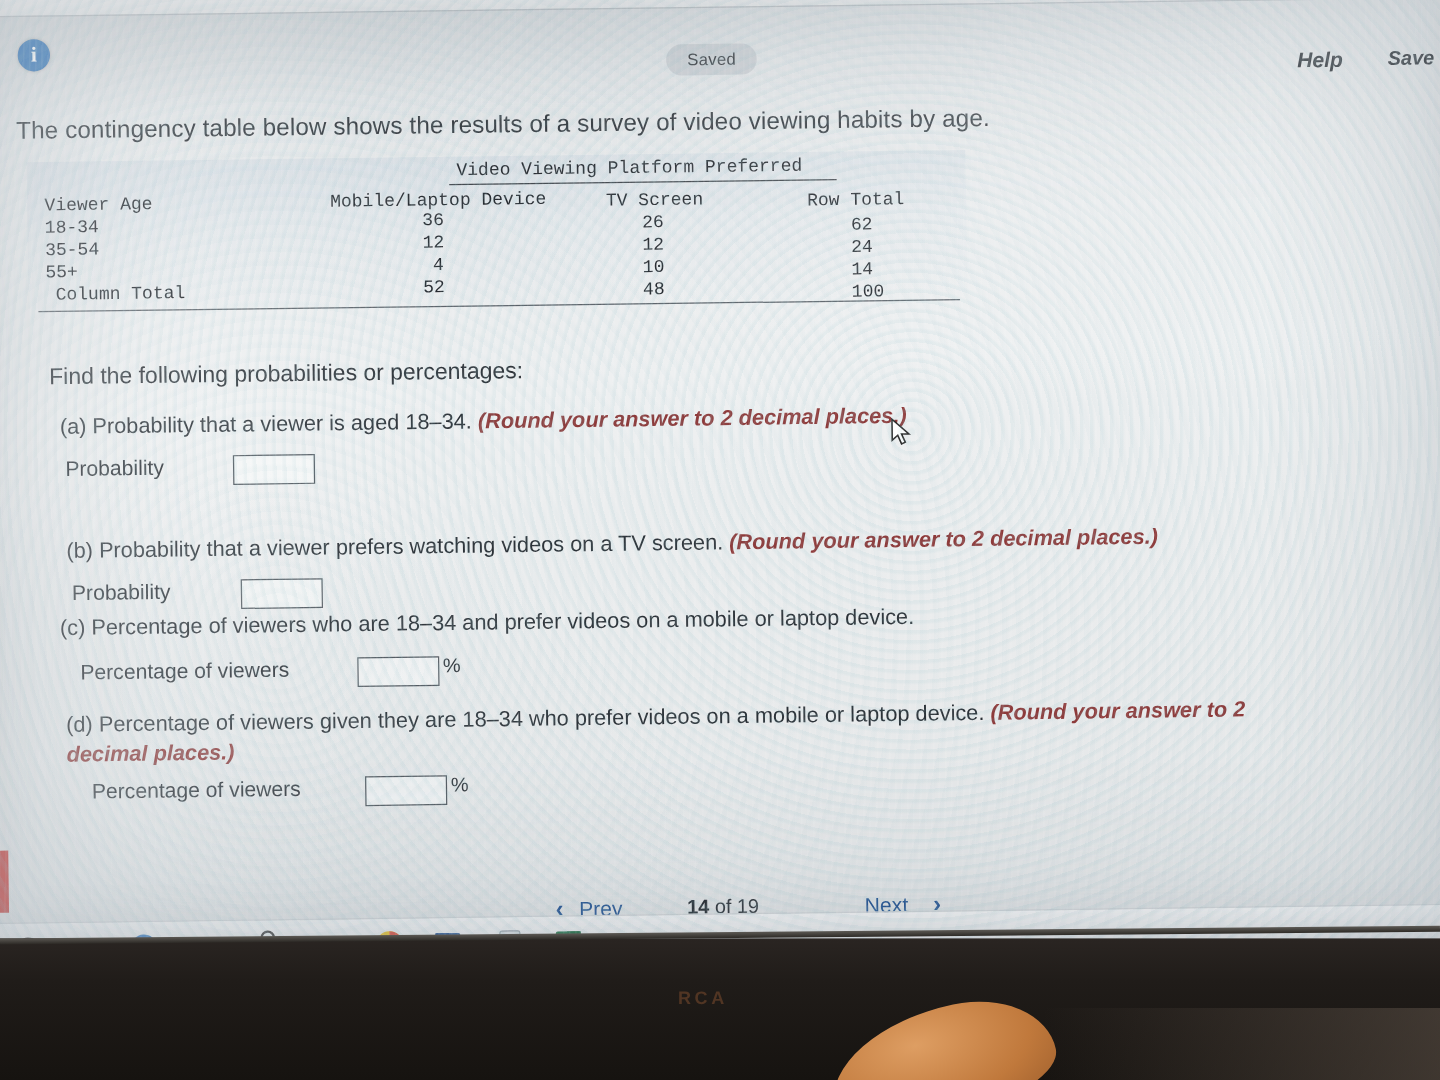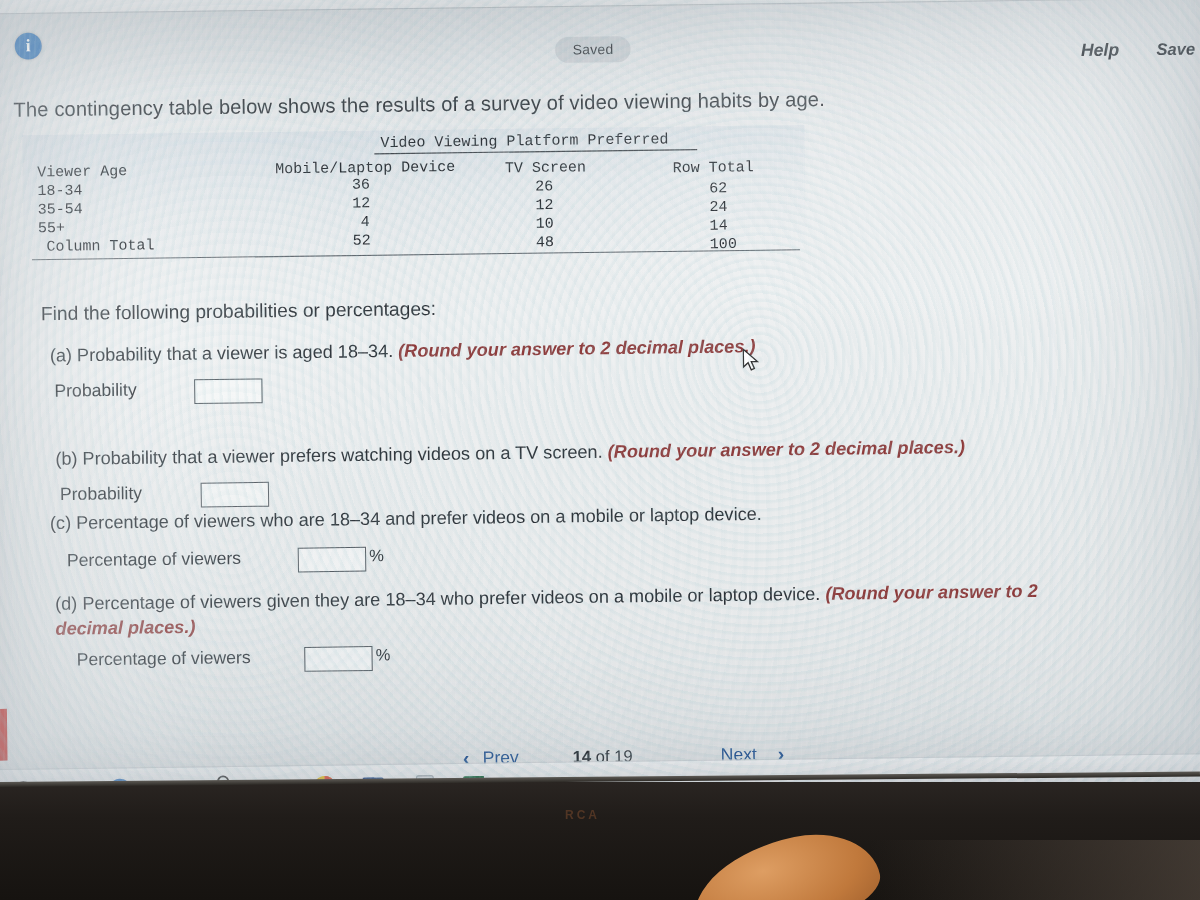"RCA" .rca { font-size: 12px -> 15px; top: 26px -> 42px }
